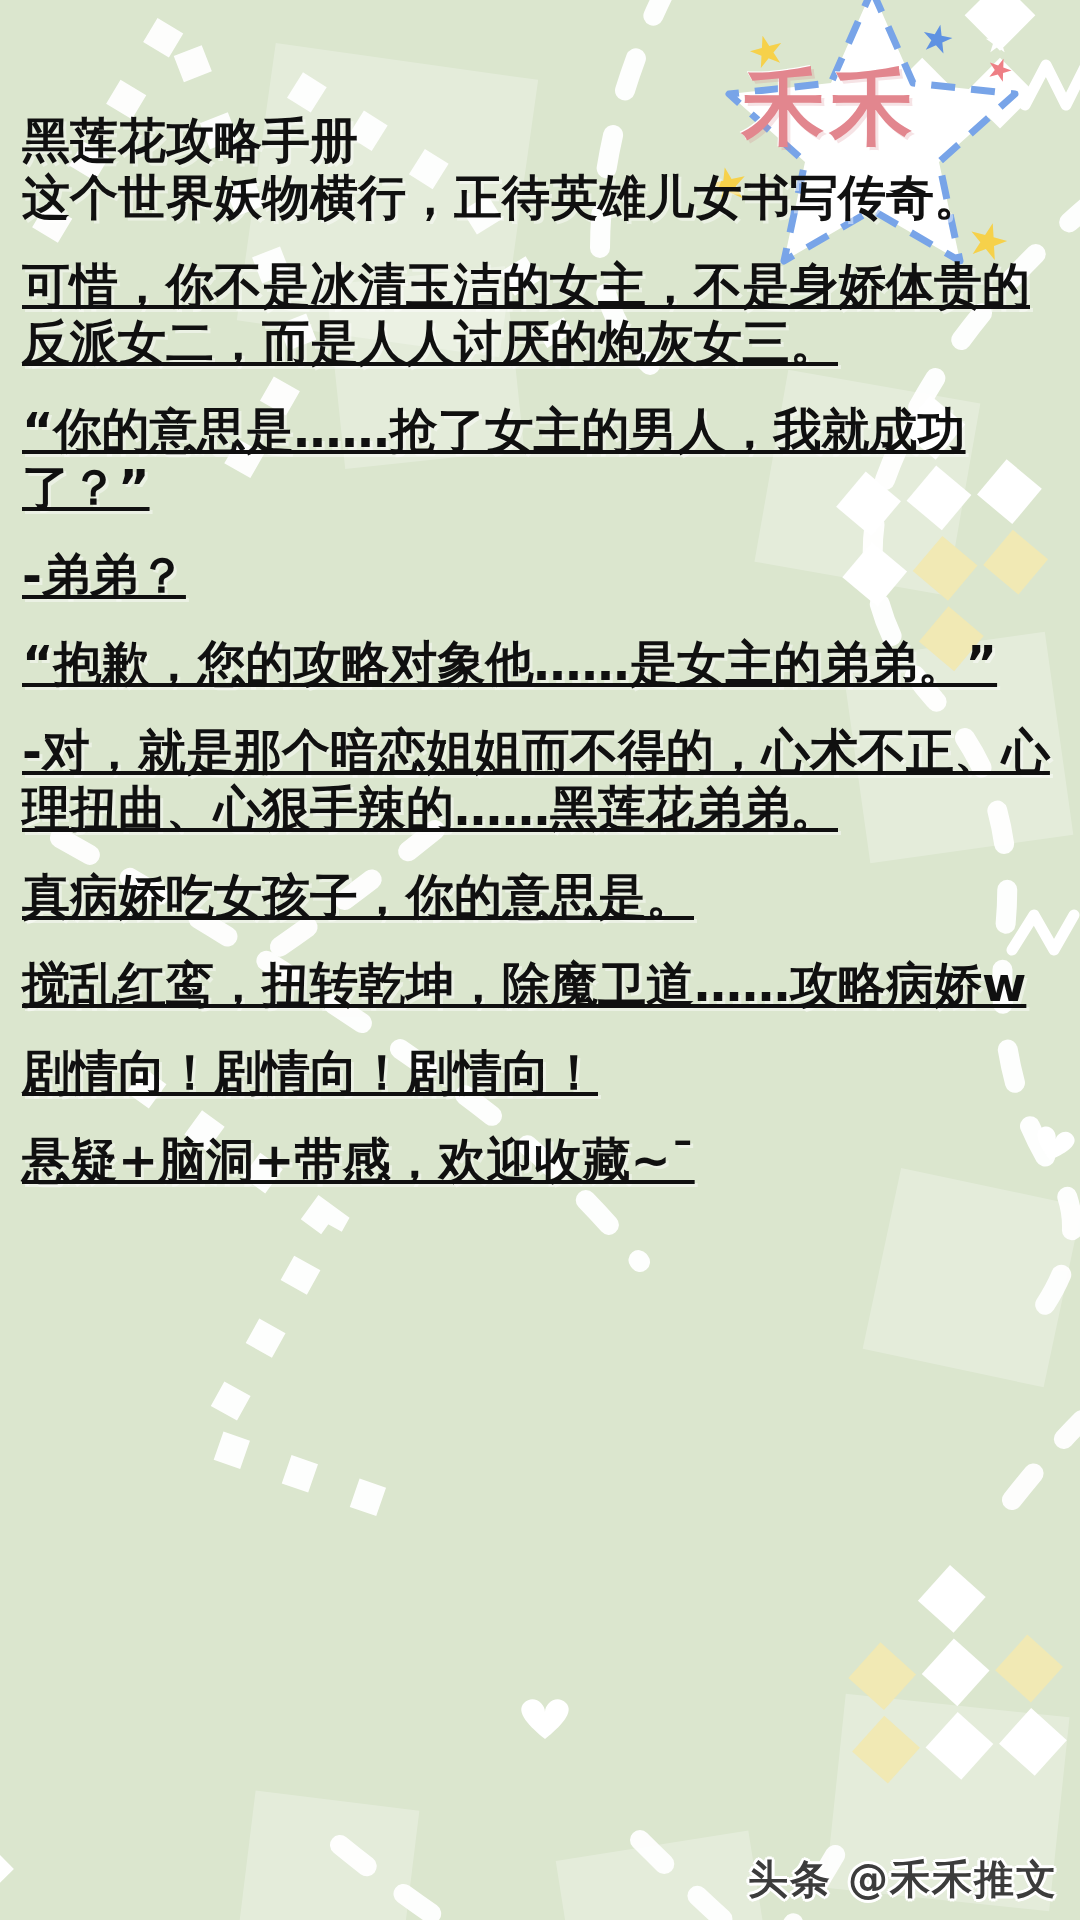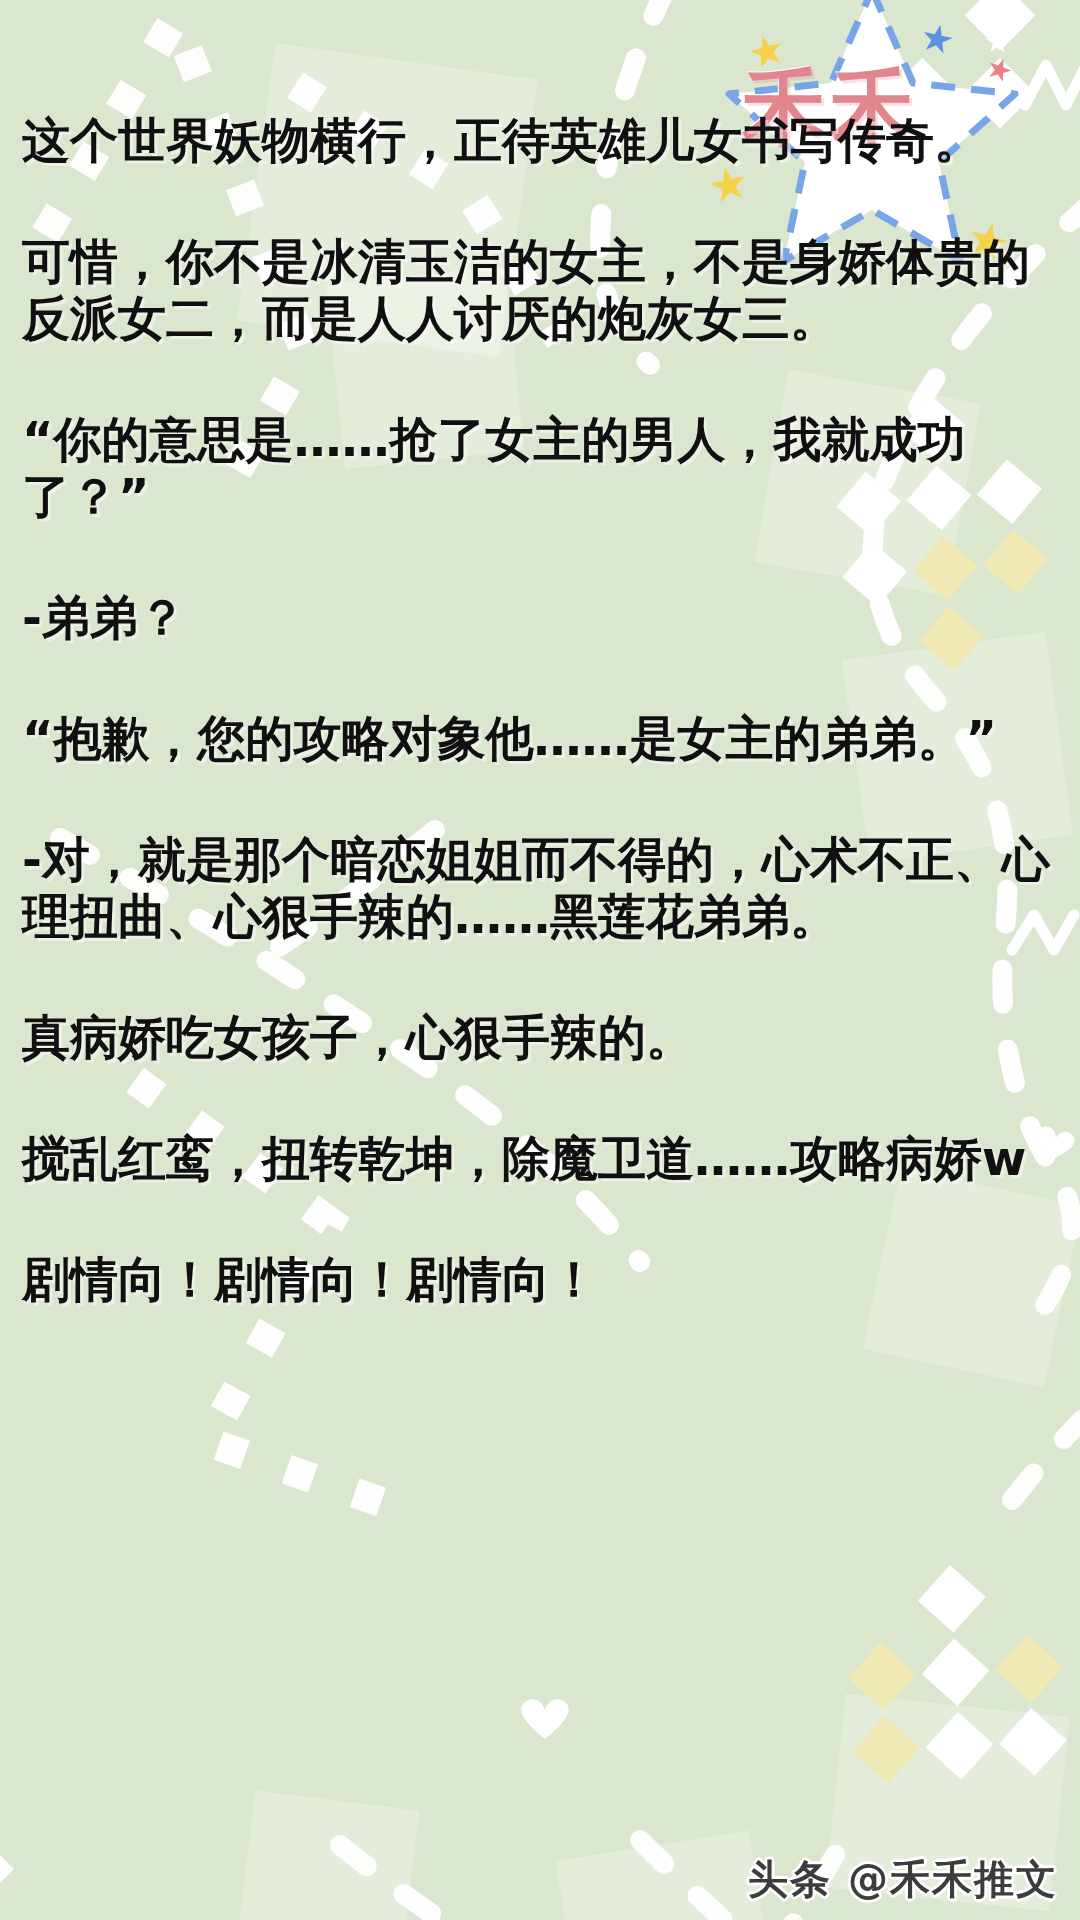"黑莲花攻略手册" div.line { html: none -> <div>黑莲花攻略手册</div> }
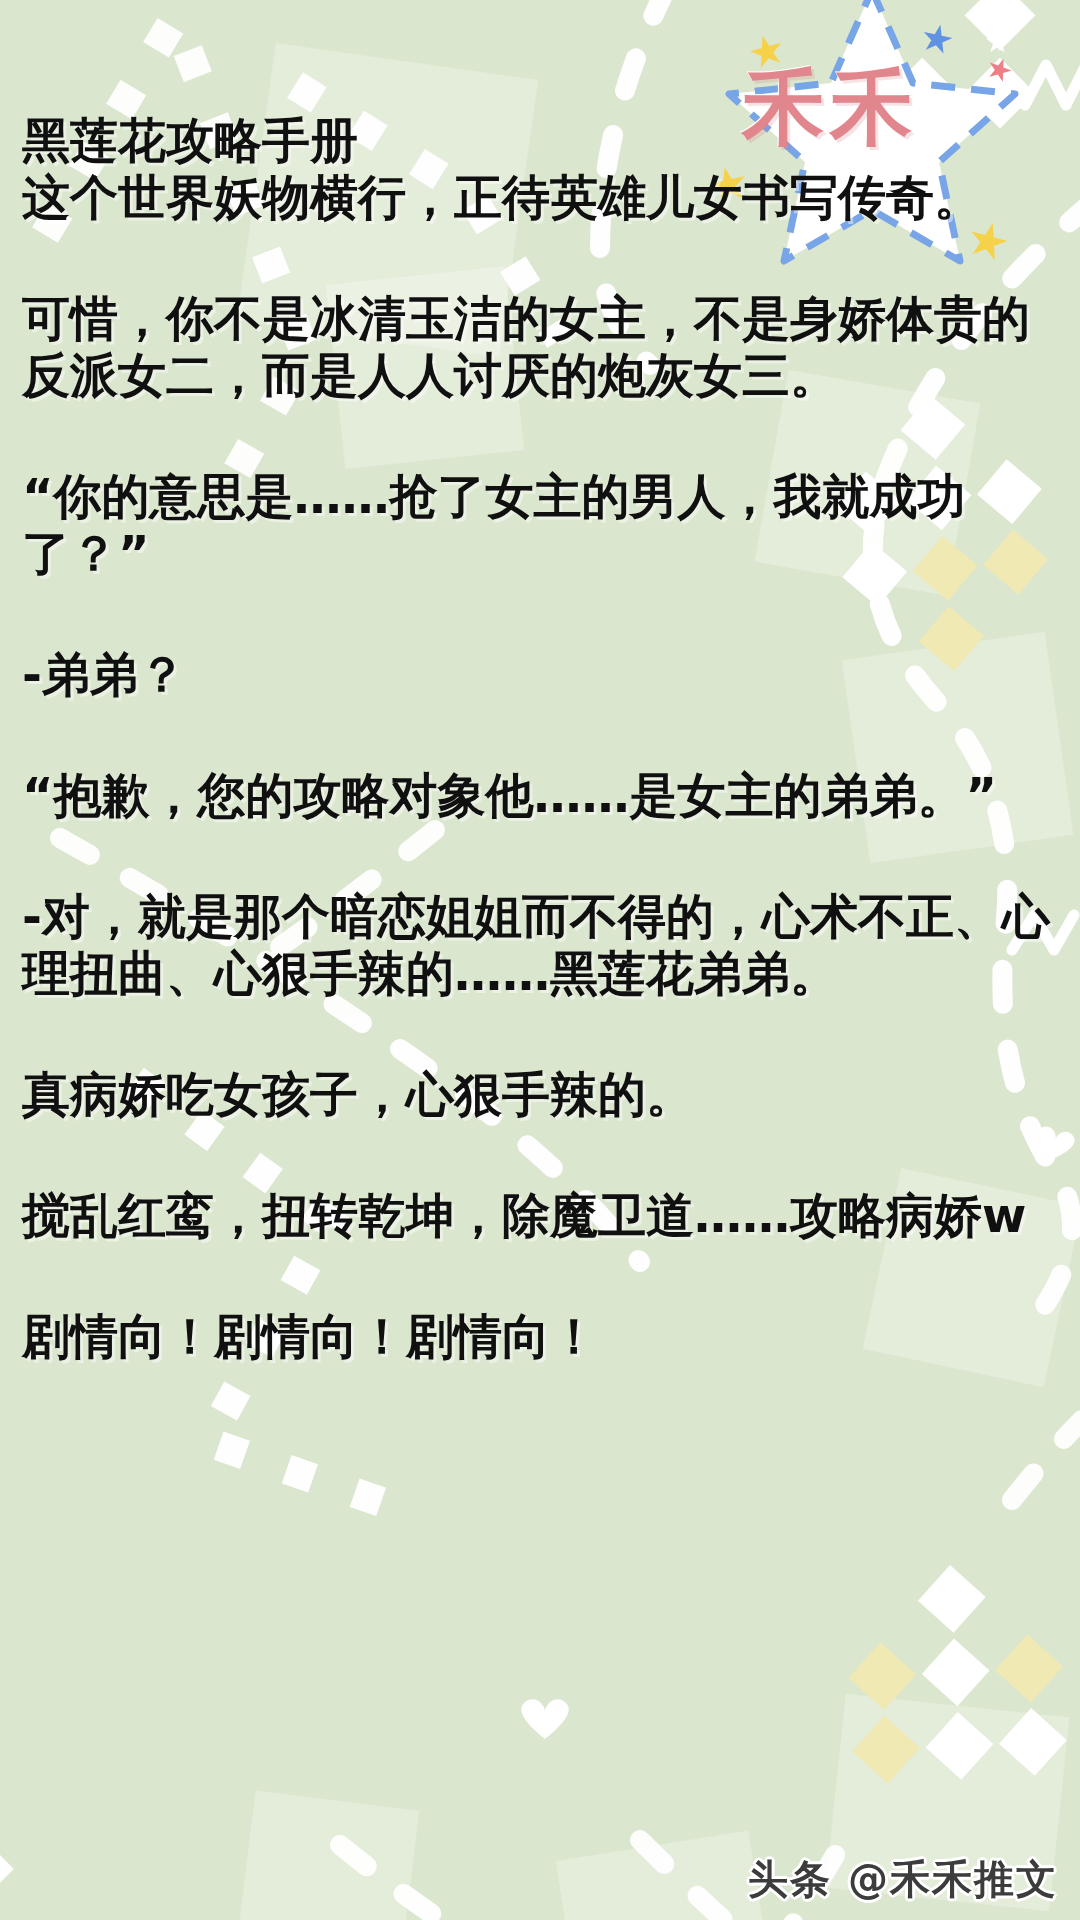"可惜，你不是冰清玉洁的女主，不是身娇体贵的反派女二，而是人人讨厌的炮灰女三。" .para { margin-top: 64px -> 31px; text-decoration: none -> underline }
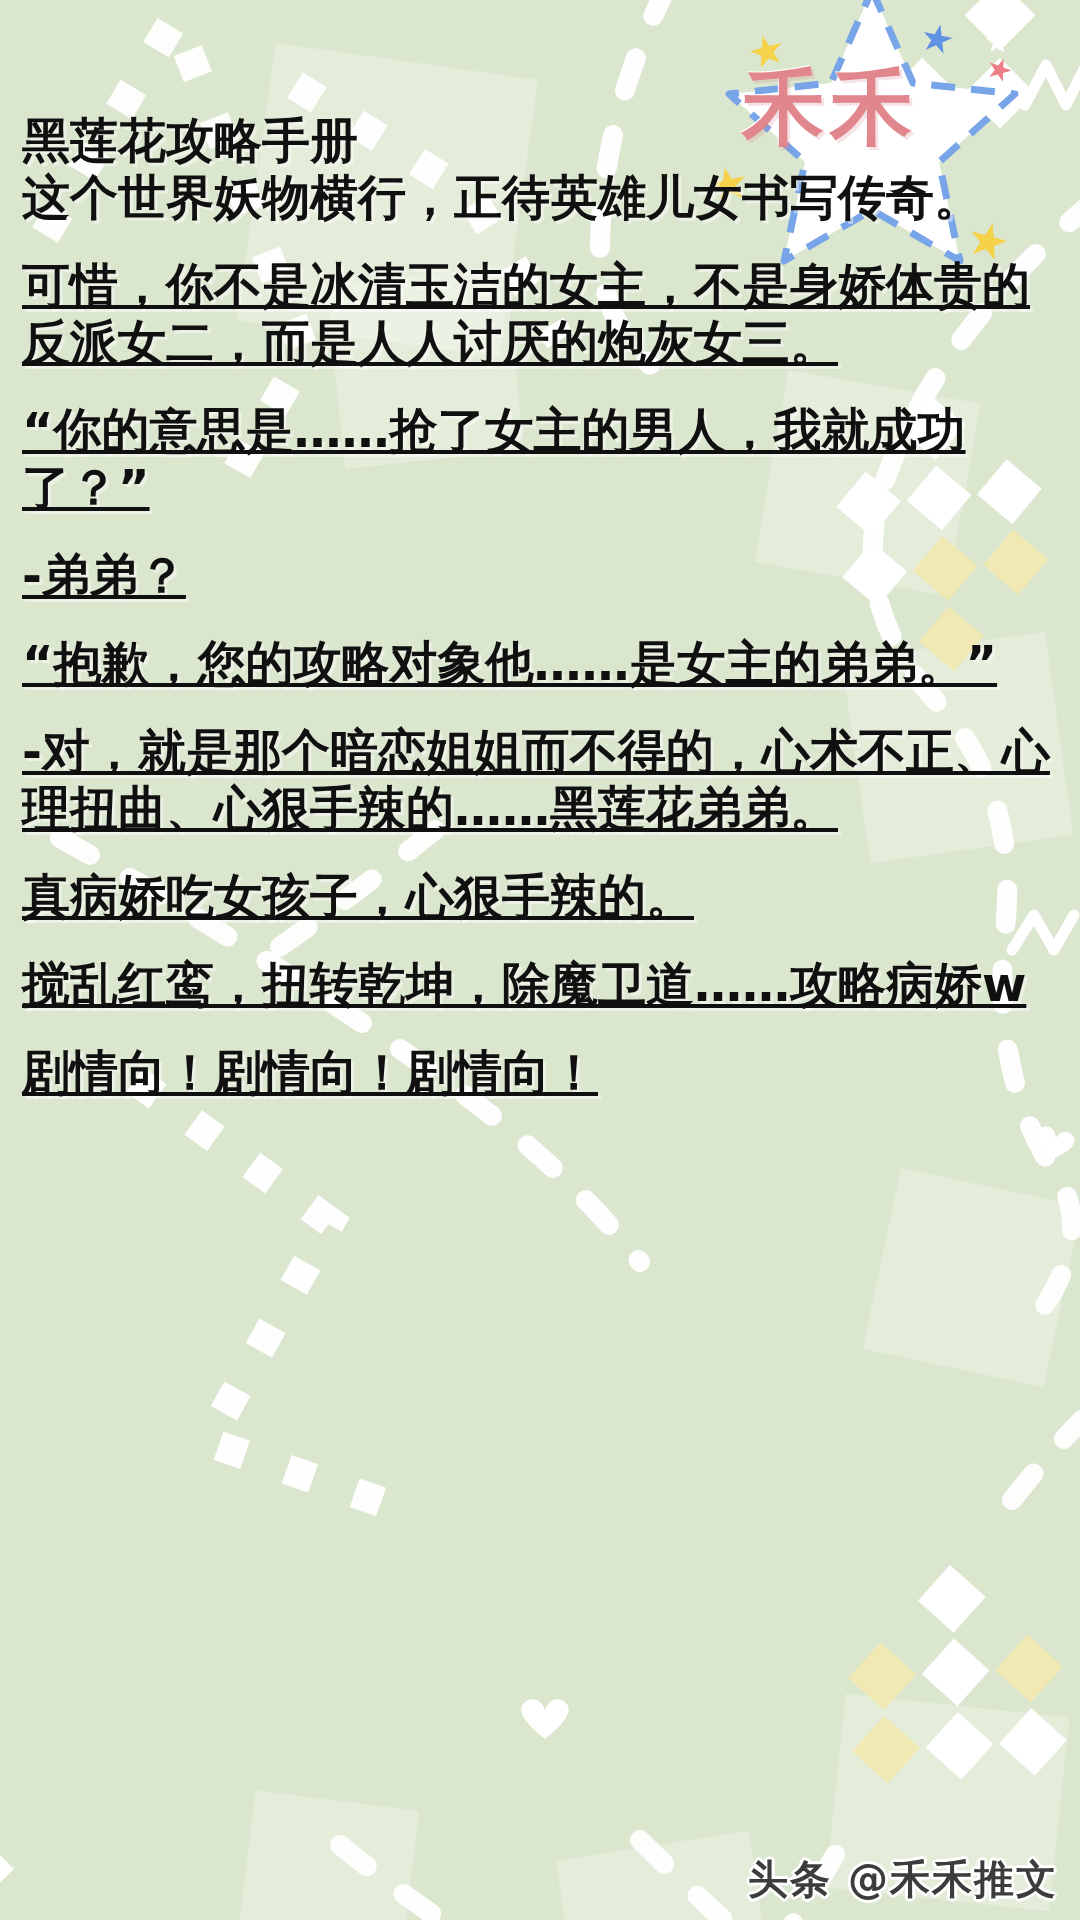"真病娇吃女孩子，心狠手辣的。" div.para { text: 心狠手辣的 -> 你的意思是 }
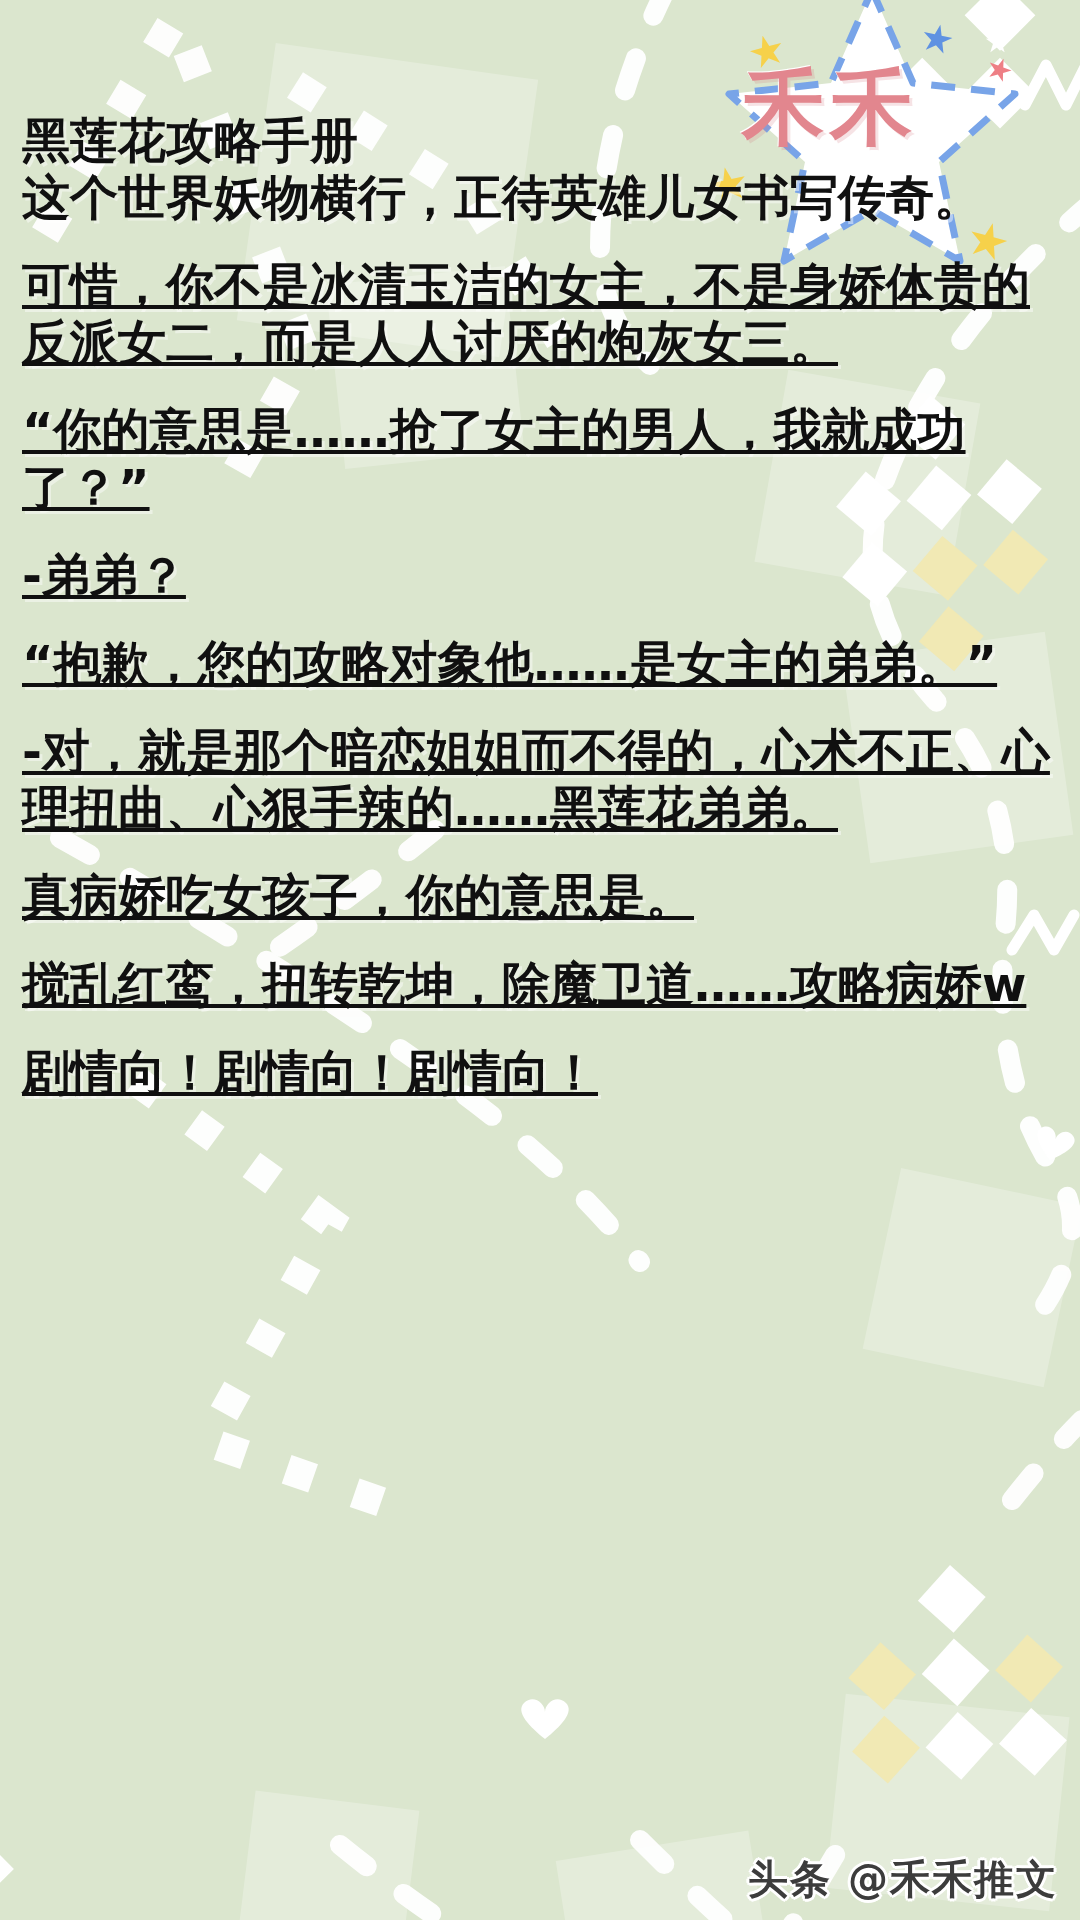"悬疑+脑洞+带感，欢迎收藏~¯" div.para { html: none -> <div>悬疑+脑洞+带感，欢迎收藏~¯</div> }
